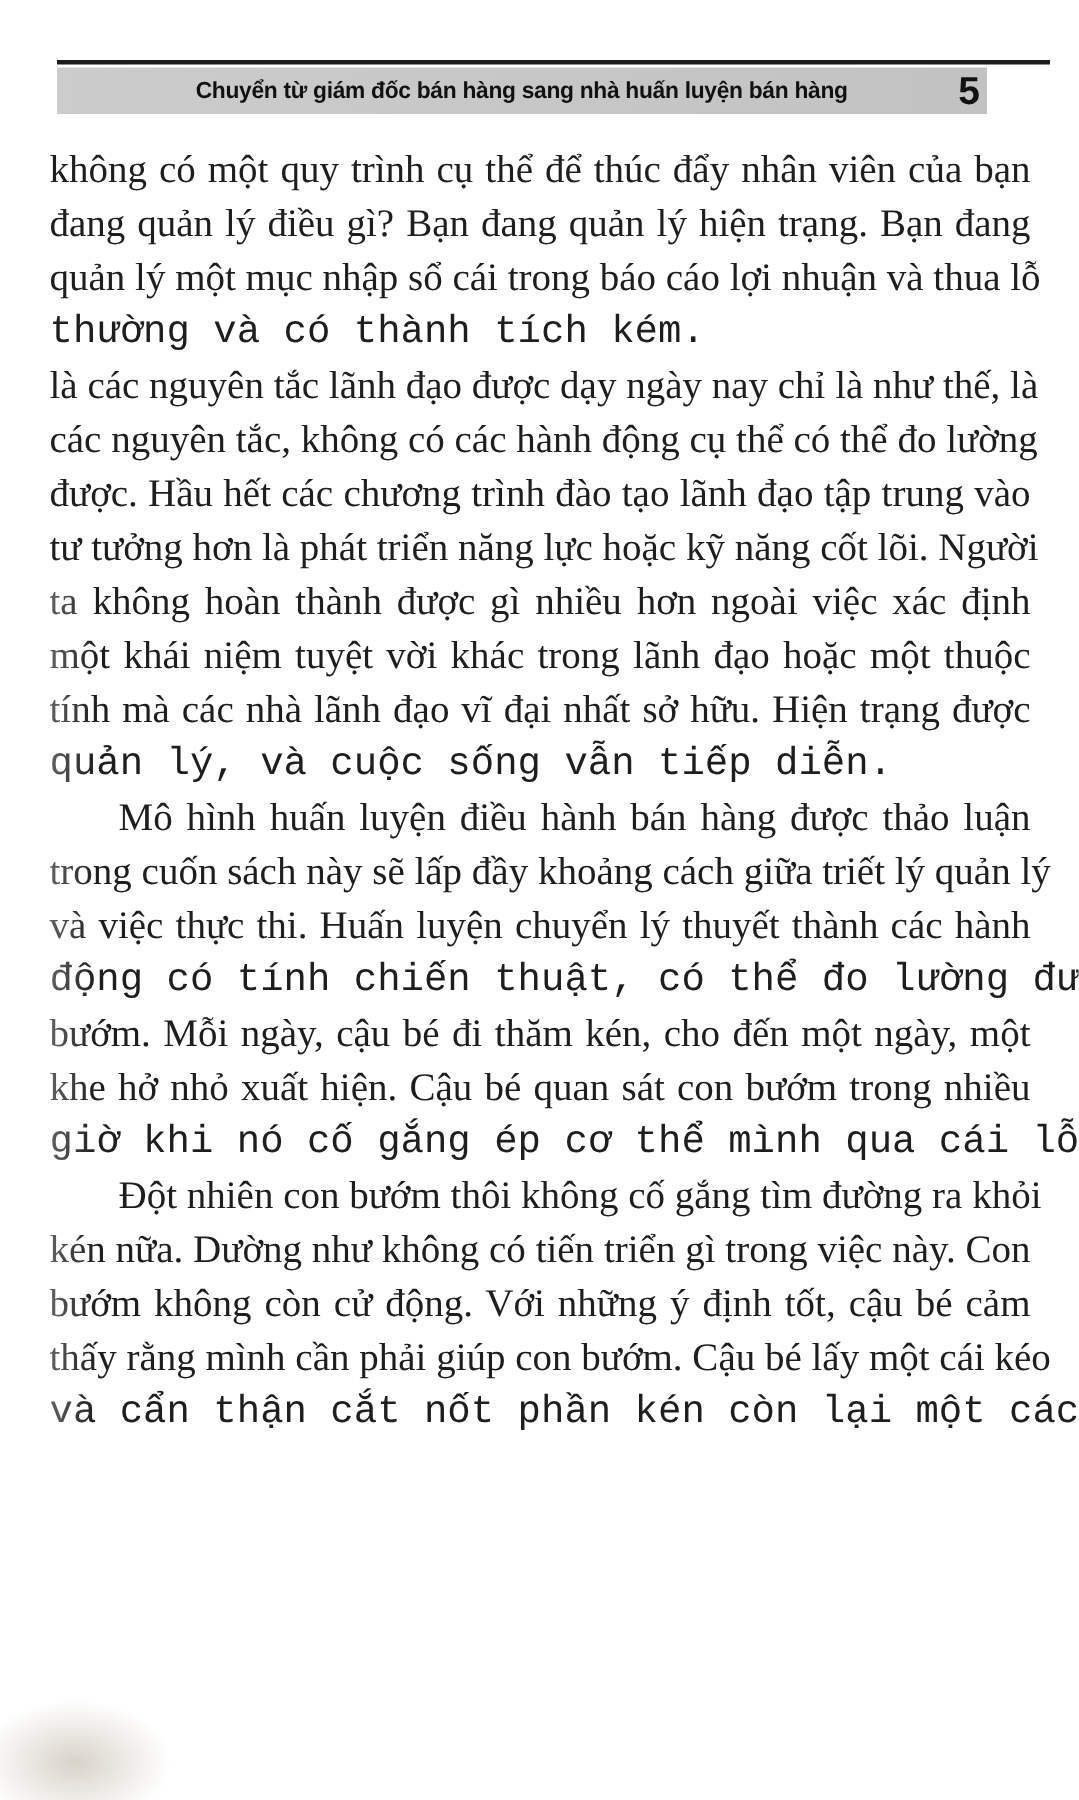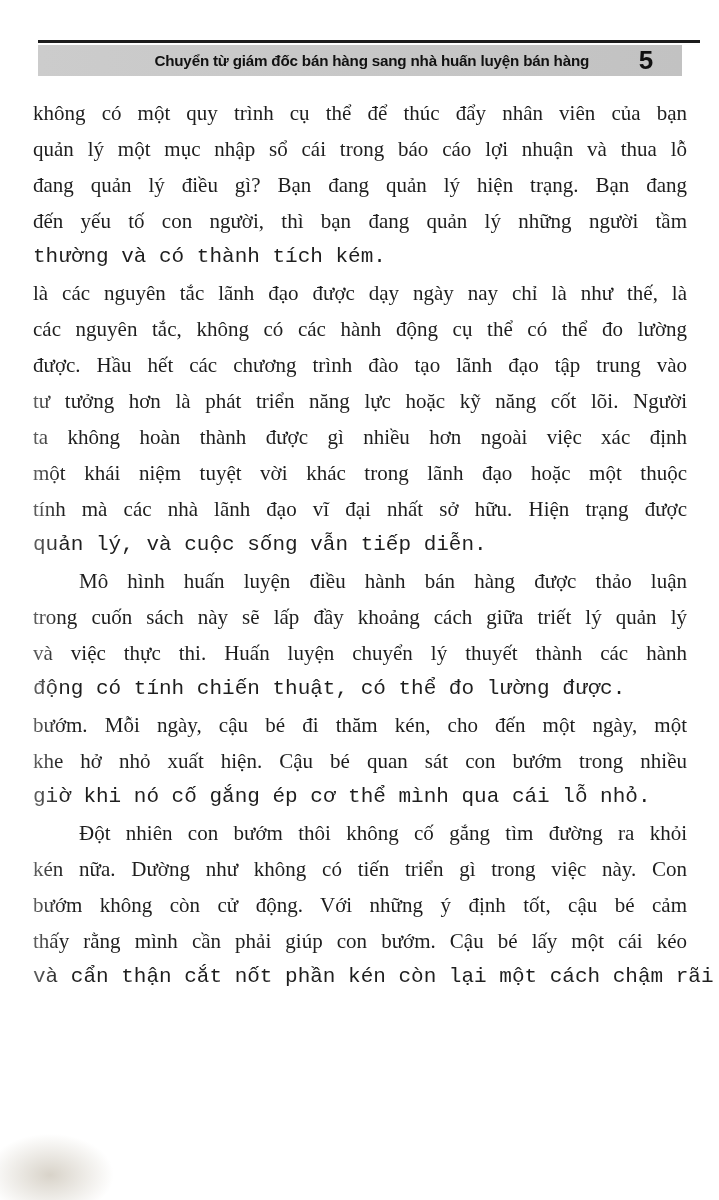"Chuyển từ giám đốc bán" .header-bar { padding-left: 24px -> none }
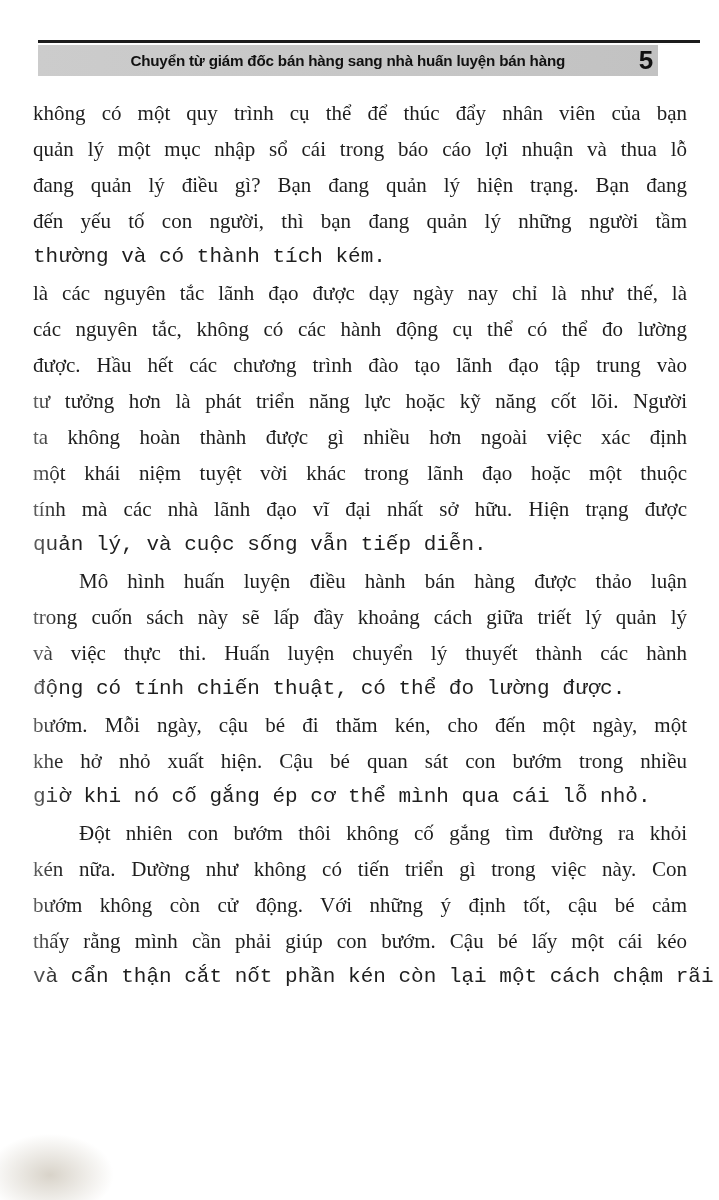"không có một quy trình" .body-text { font-size: 21px -> 26px }
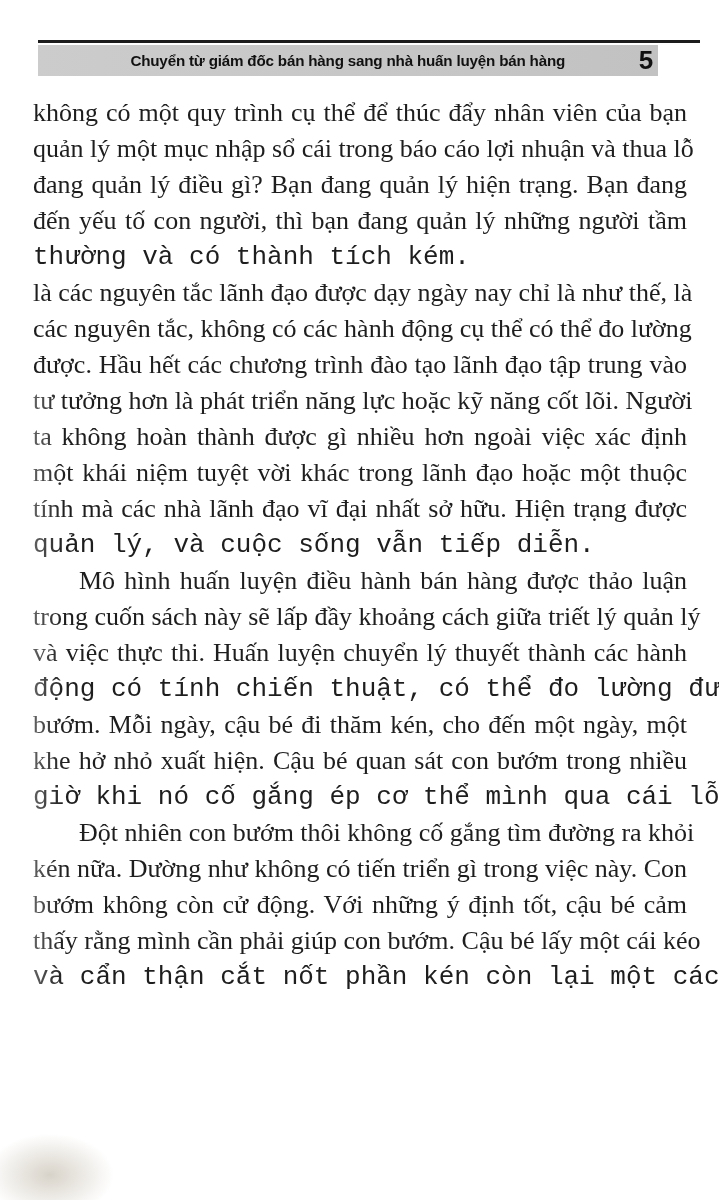"quản lý một mục nhập" div.tl { order: before "đang quản lý điều gì?" -> after "đang quản lý điều gì?" }
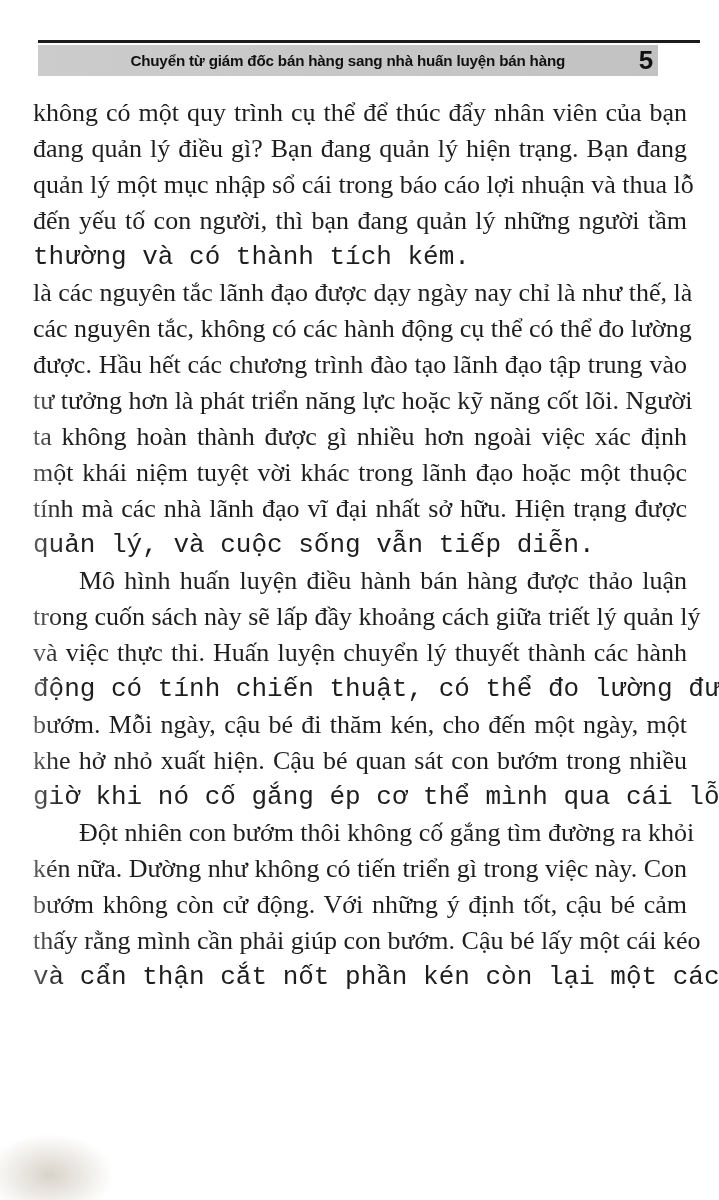"đến yếu tố con người," div.tl { html: <div>đến yếu tố con người, thì bạn đang quản lý những người tầm</div> -> none }
